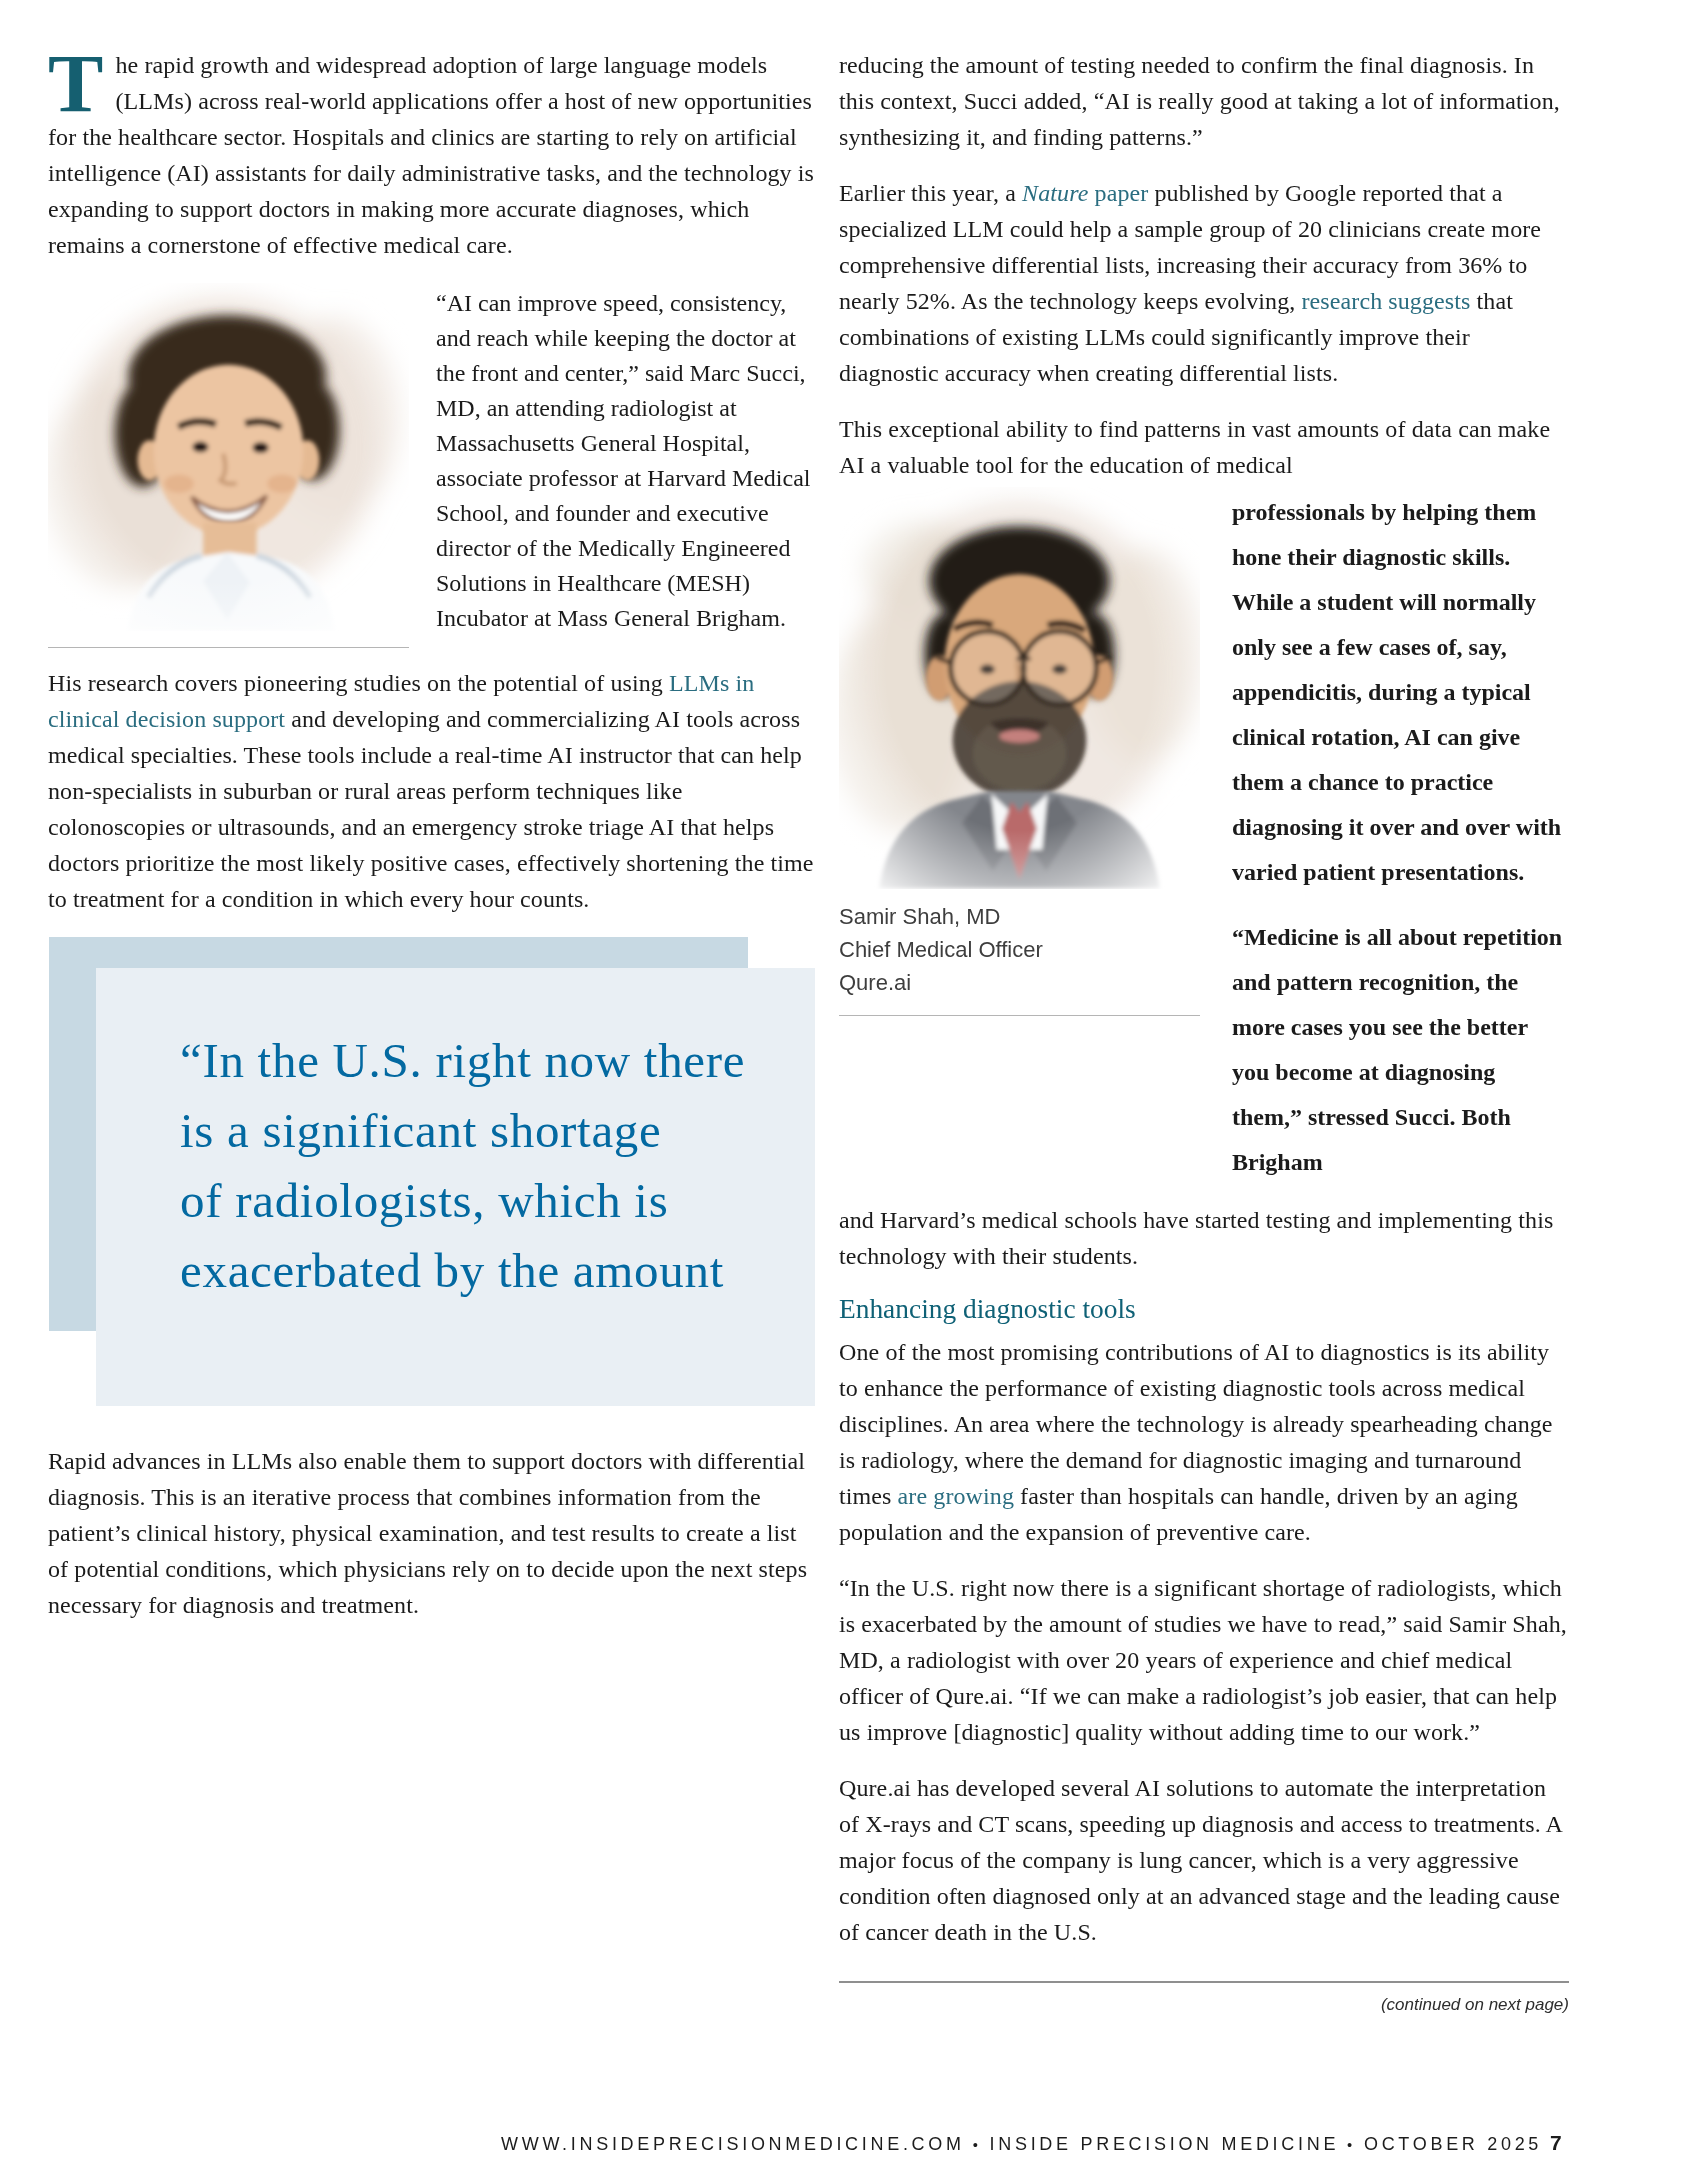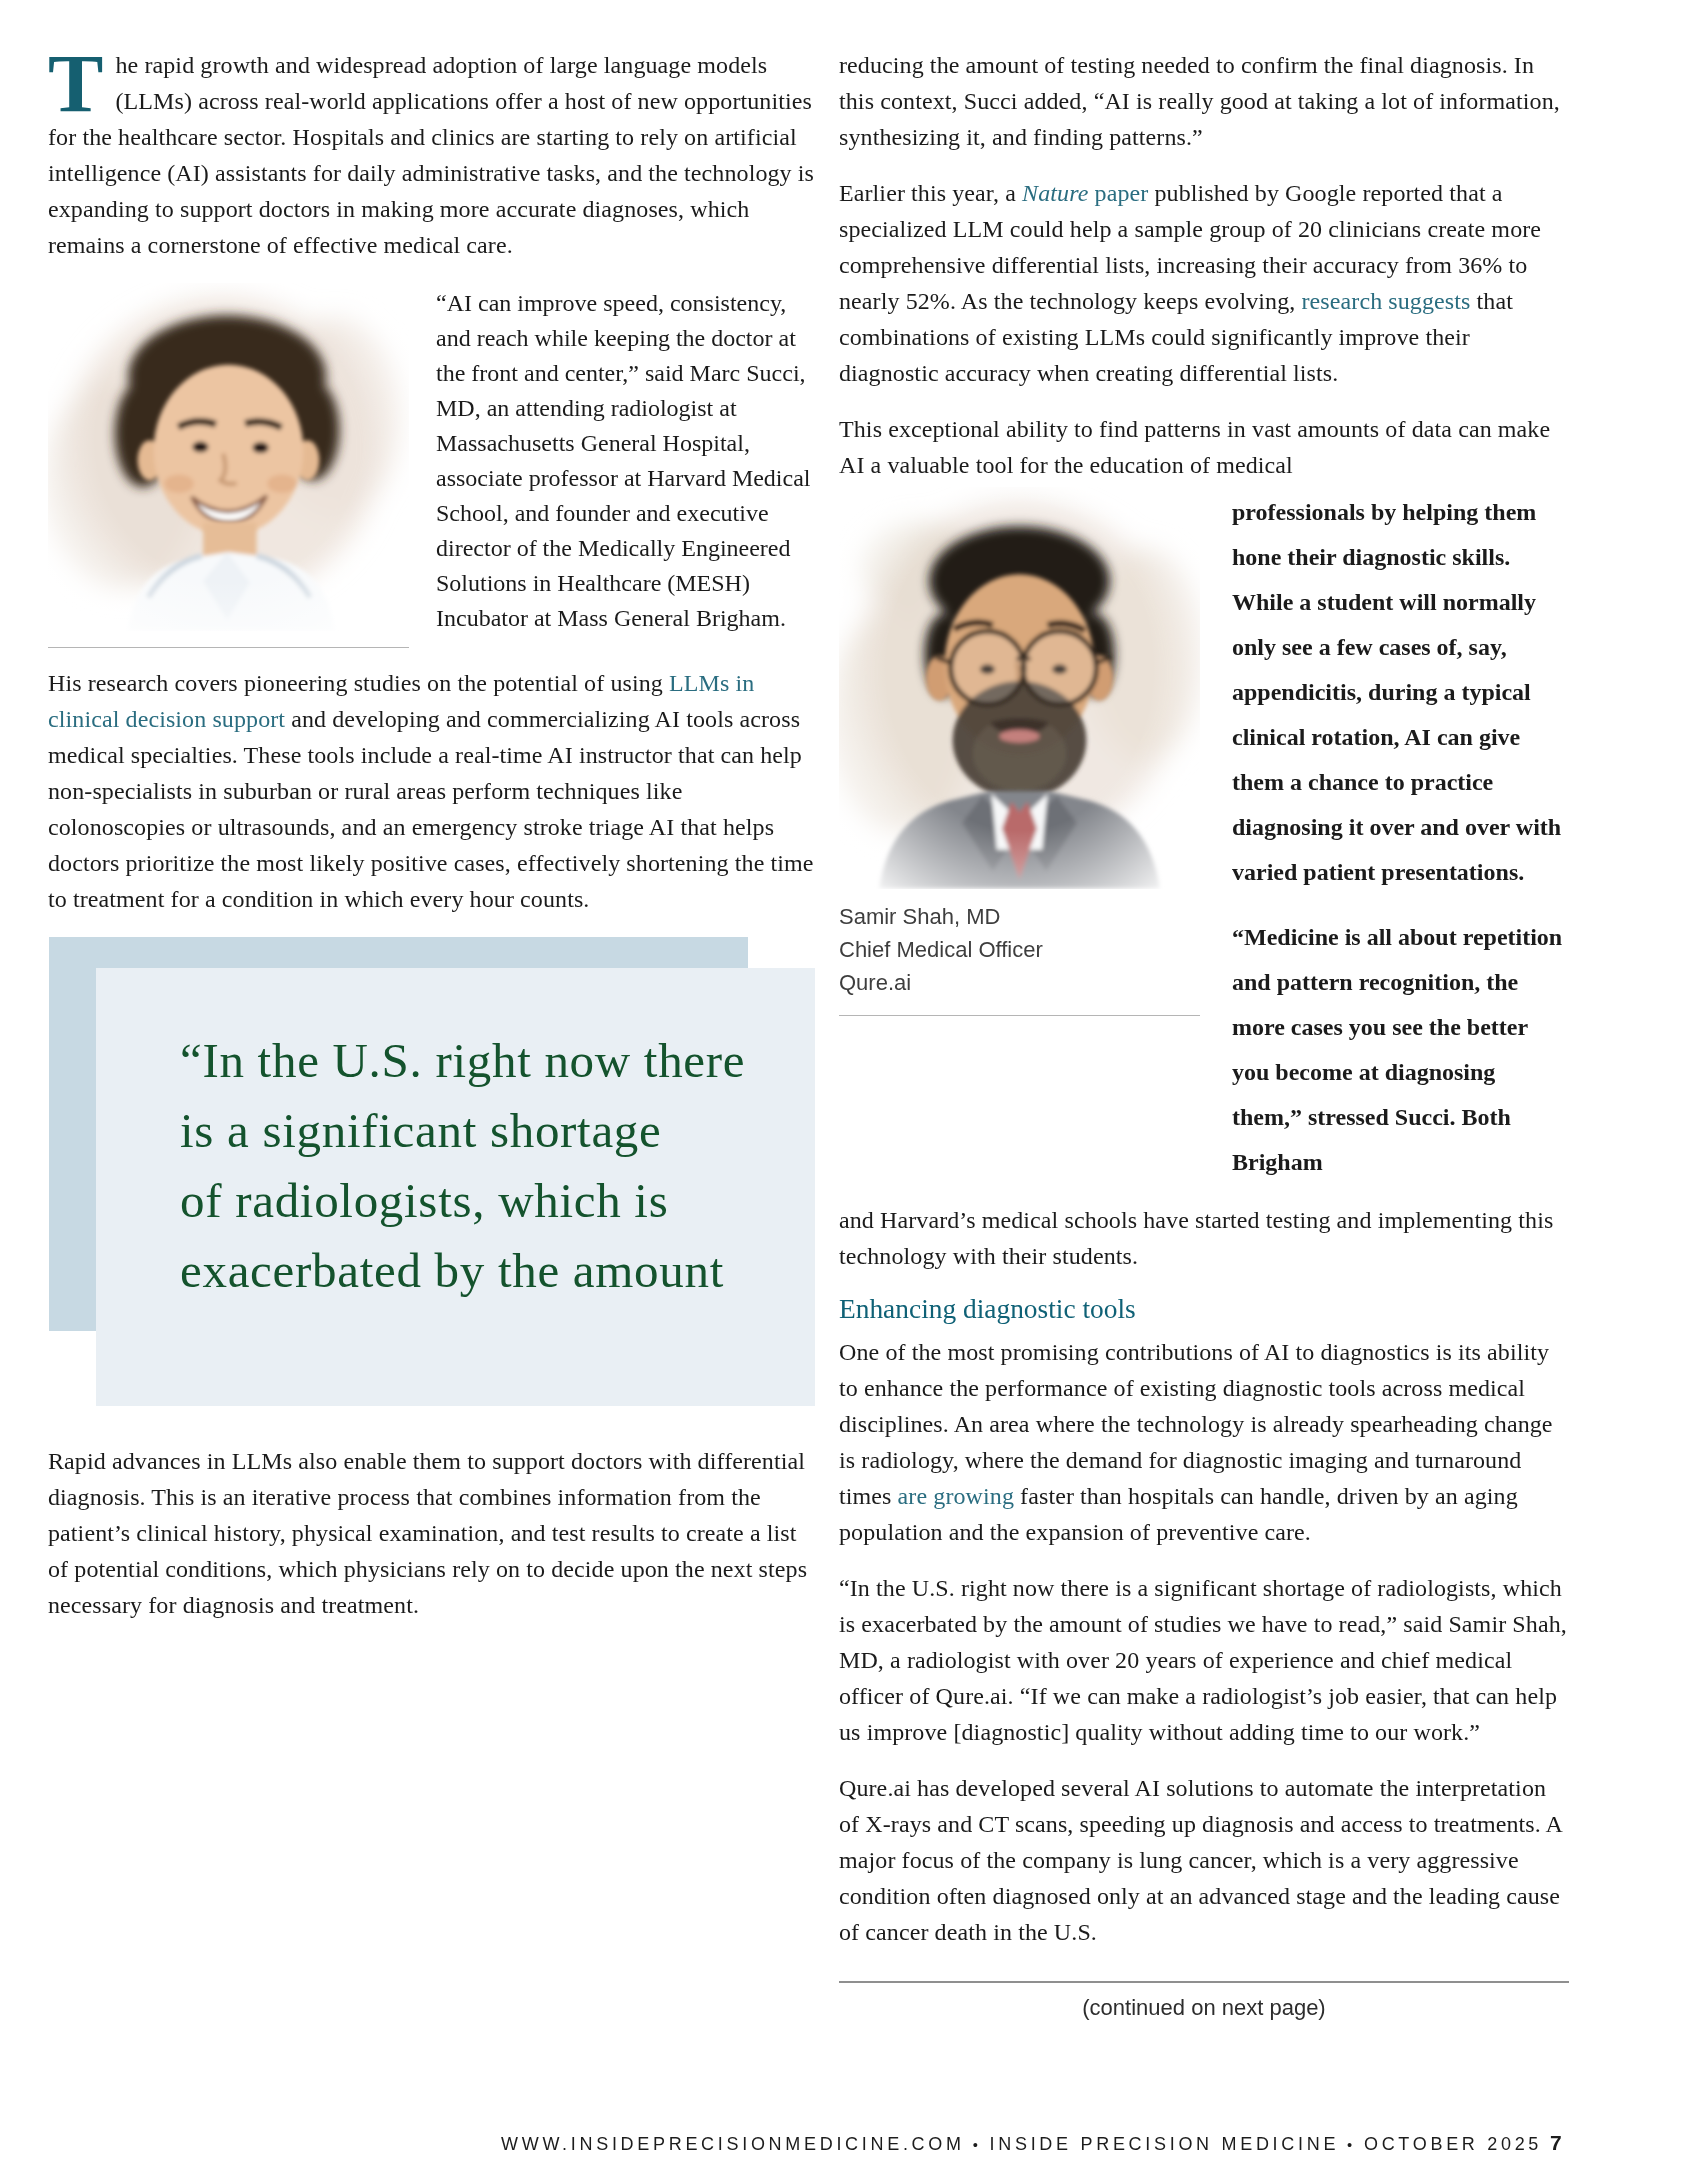"“In the U.S. right now there" .pq-line { color: #14532d -> #0369a1 }
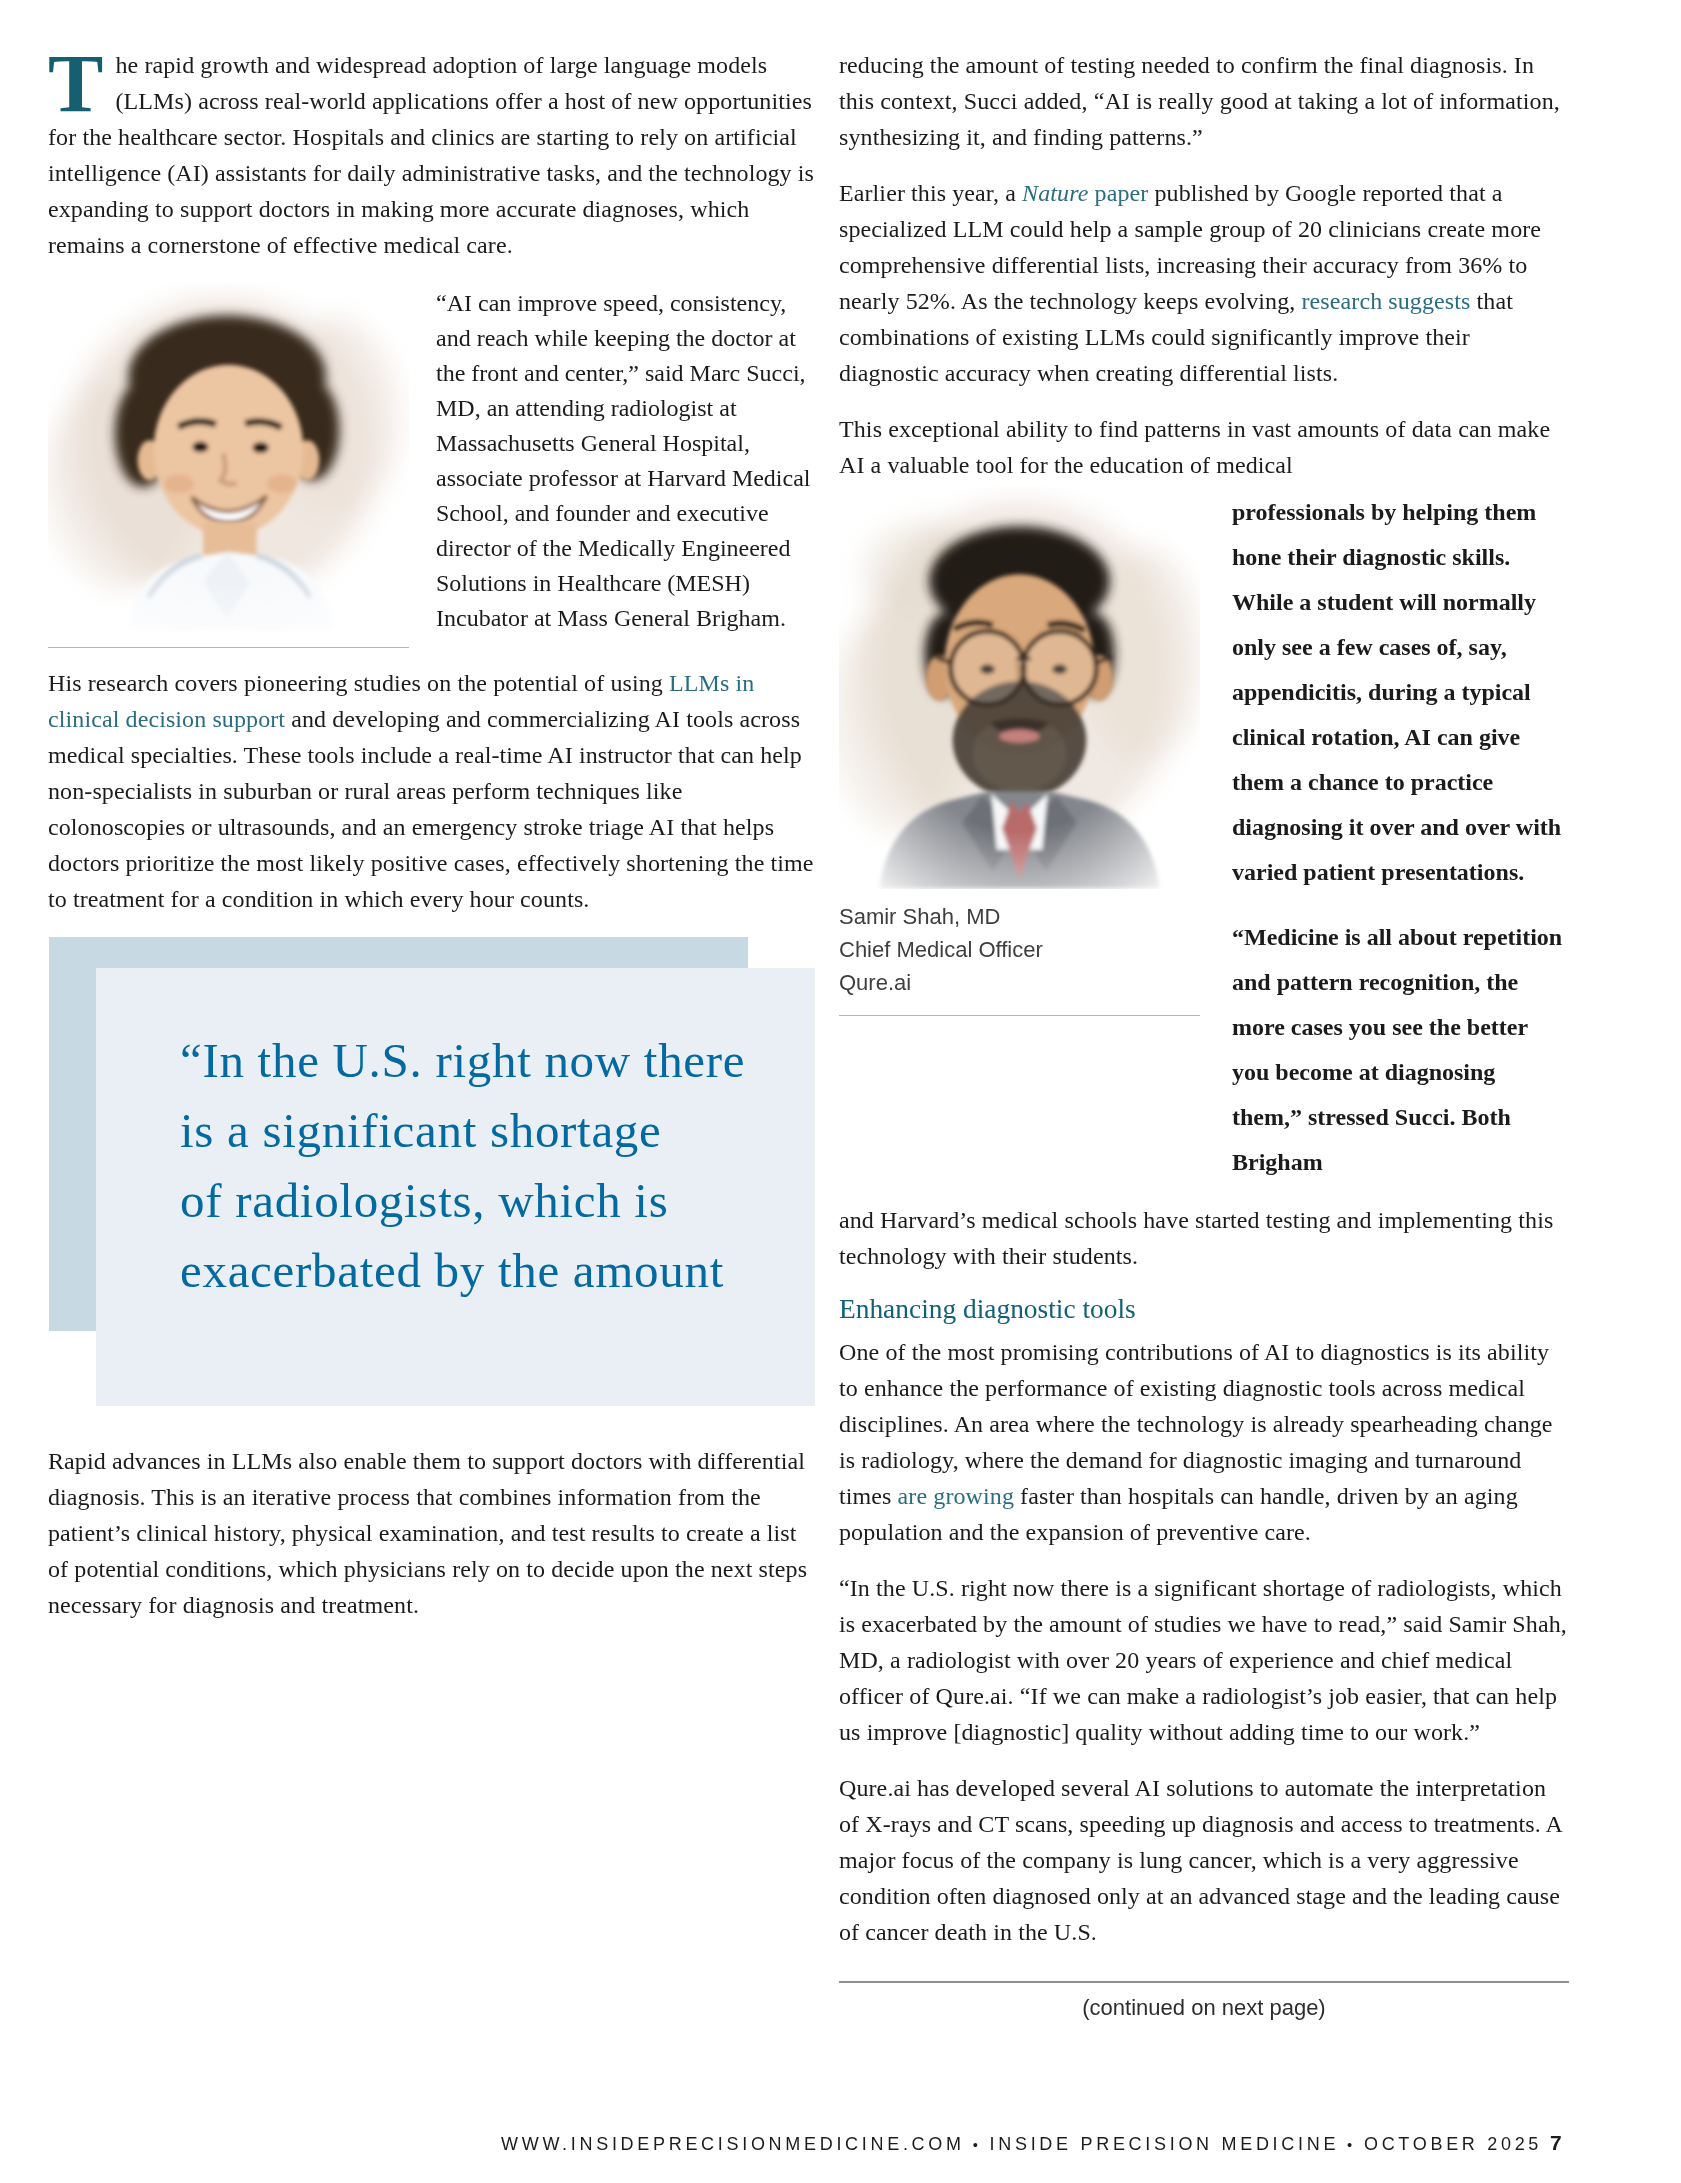"(continued on next page)" .continued { font-size: 22px -> 17px; font-style: none -> italic; text-align: center -> right }
